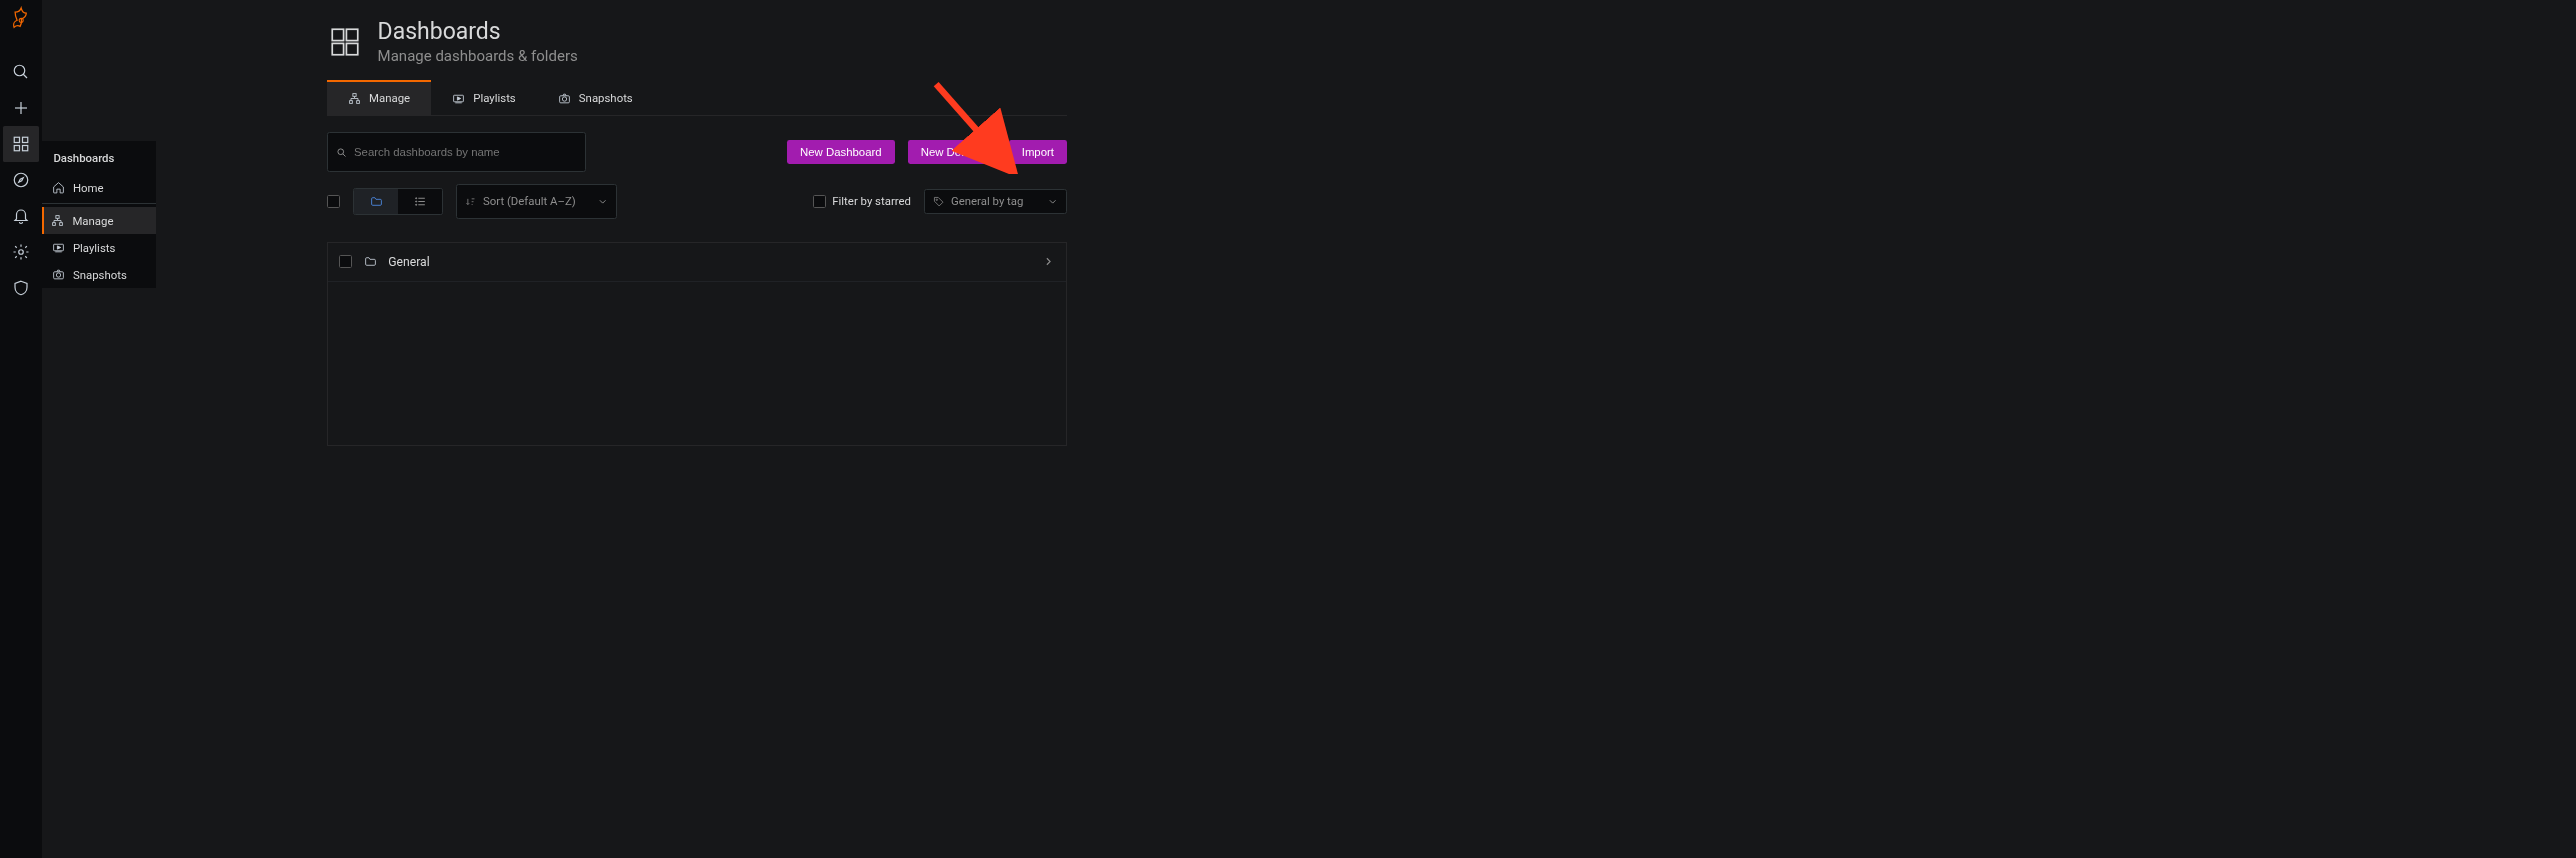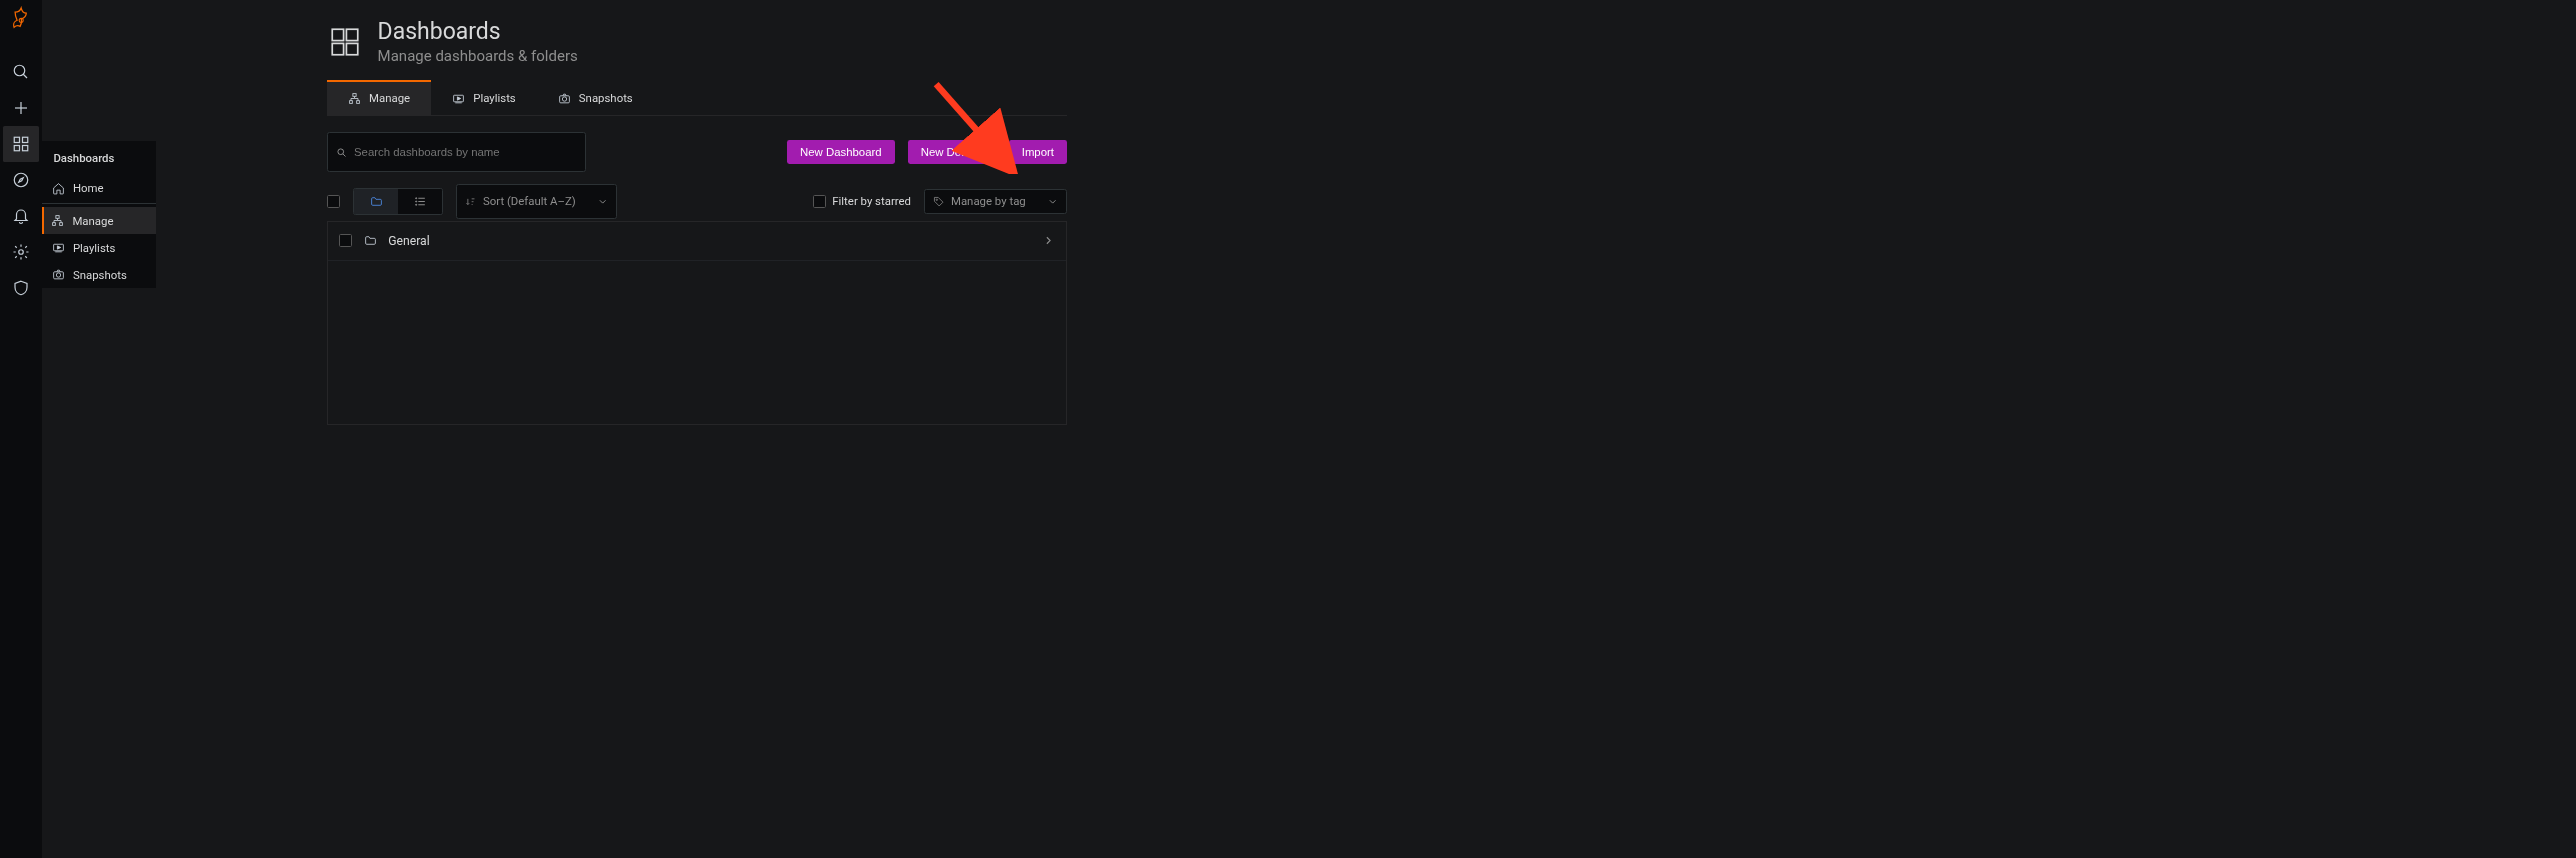"Home" .flyout-item { align-items: center -> flex-start }
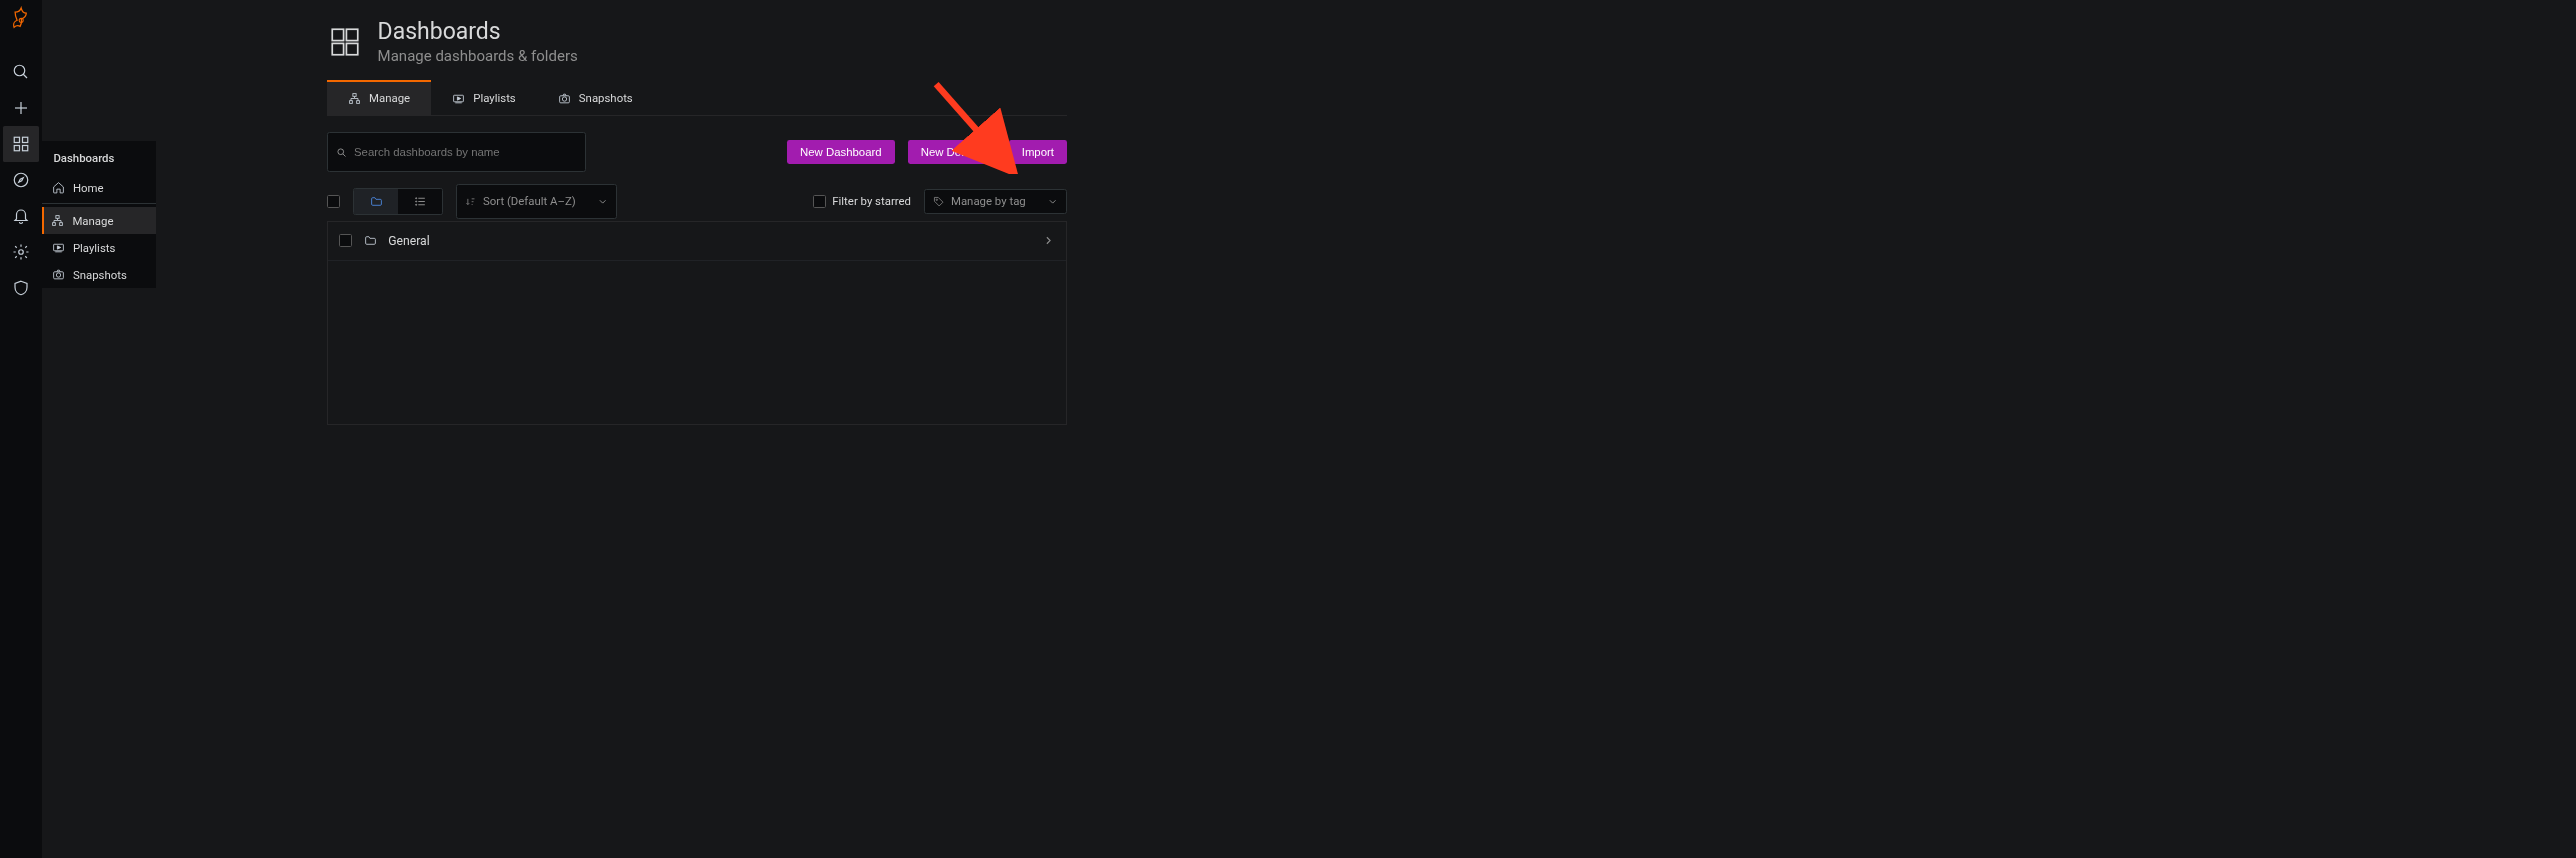"Manage by tag" span { text: Manage -> General }
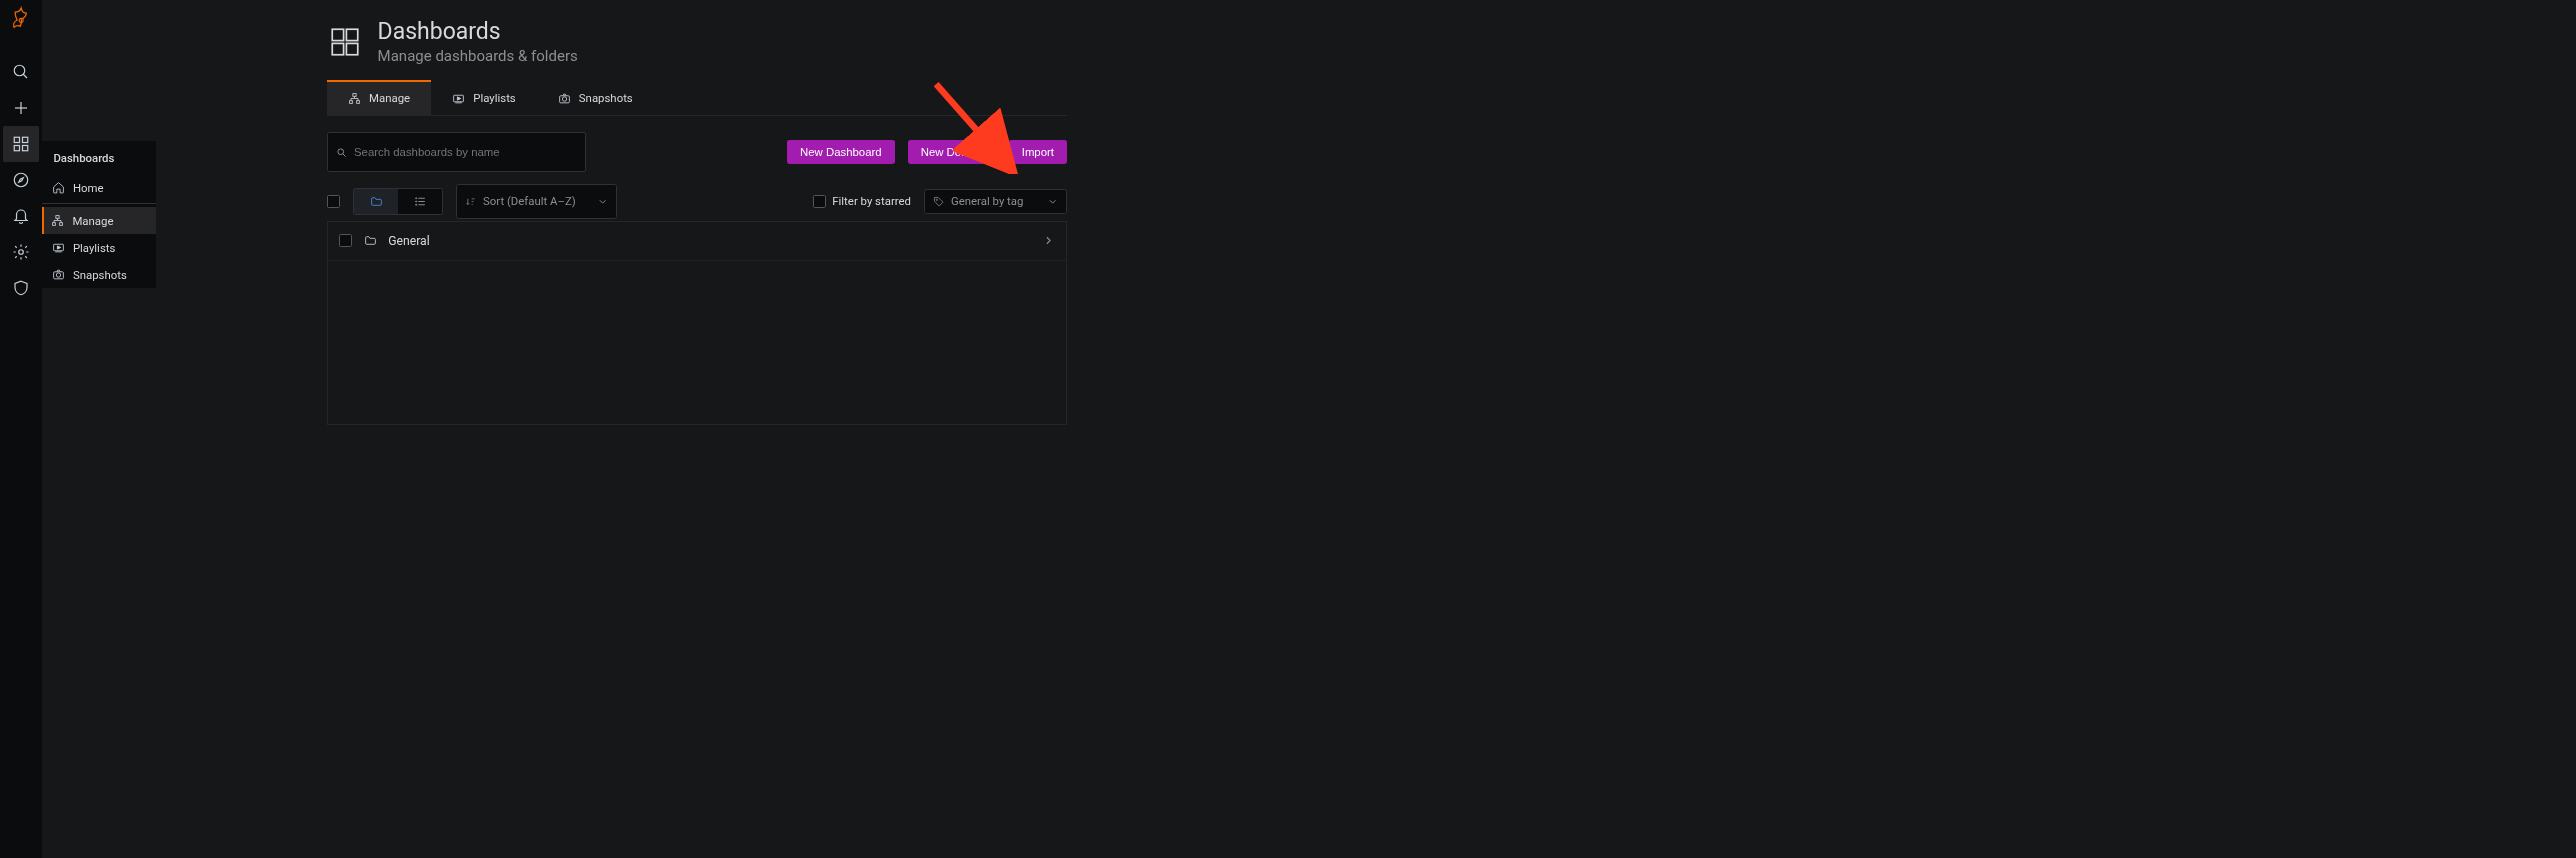"General" .list { margin-top: 2px -> 23px }
